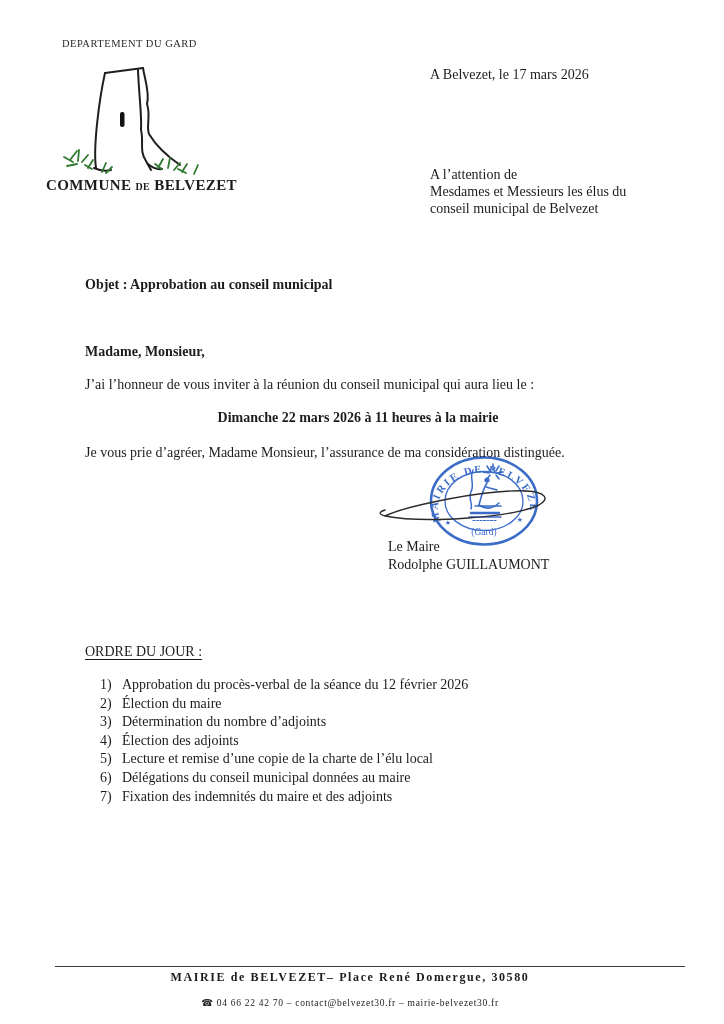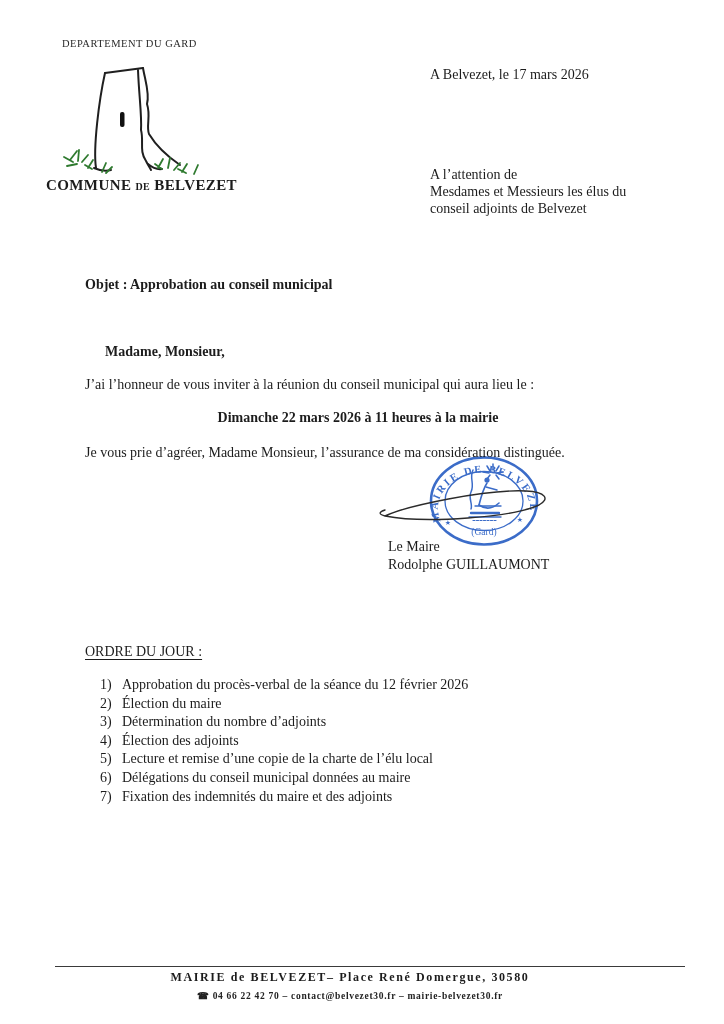"conseil adjoints de Belvezet" div { text: adjoints -> municipal }
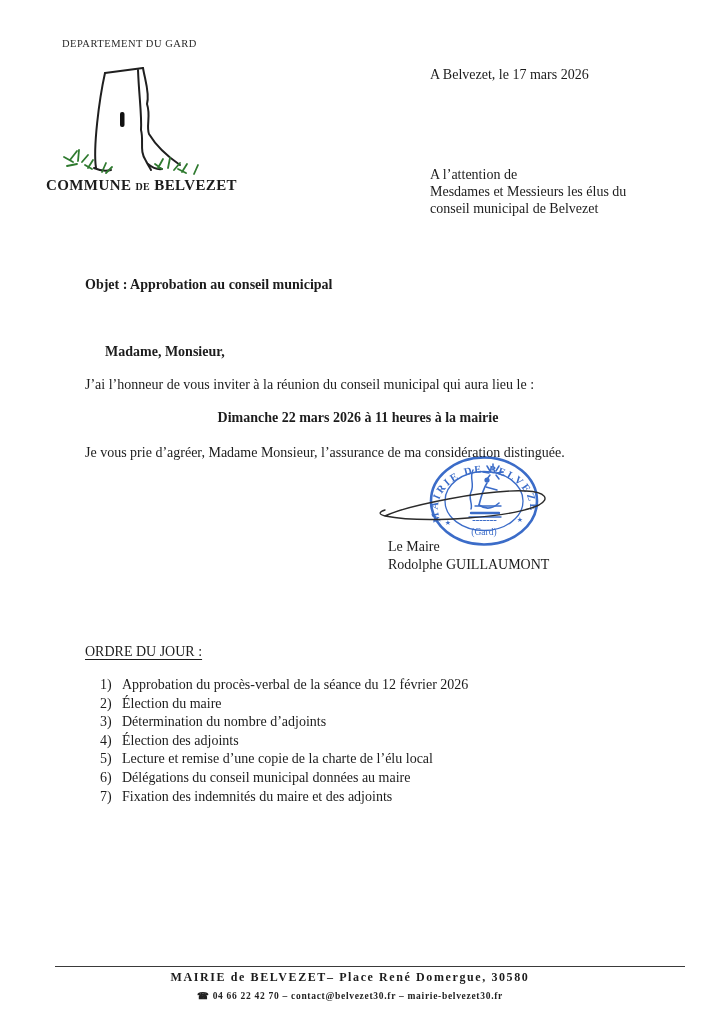"Madame, Monsieur," .salutation { margin-left: 20px -> none }
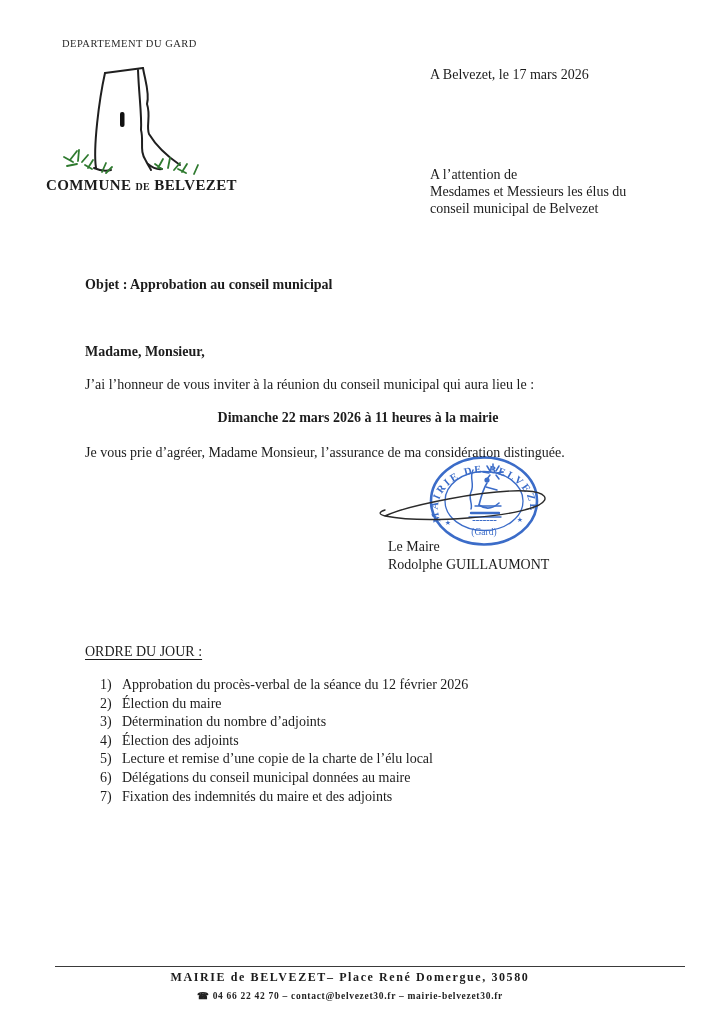"☎ 04 66 22 42" .footer .l2 { font-weight: bold -> normal; margin-top: 5px -> 12px }
